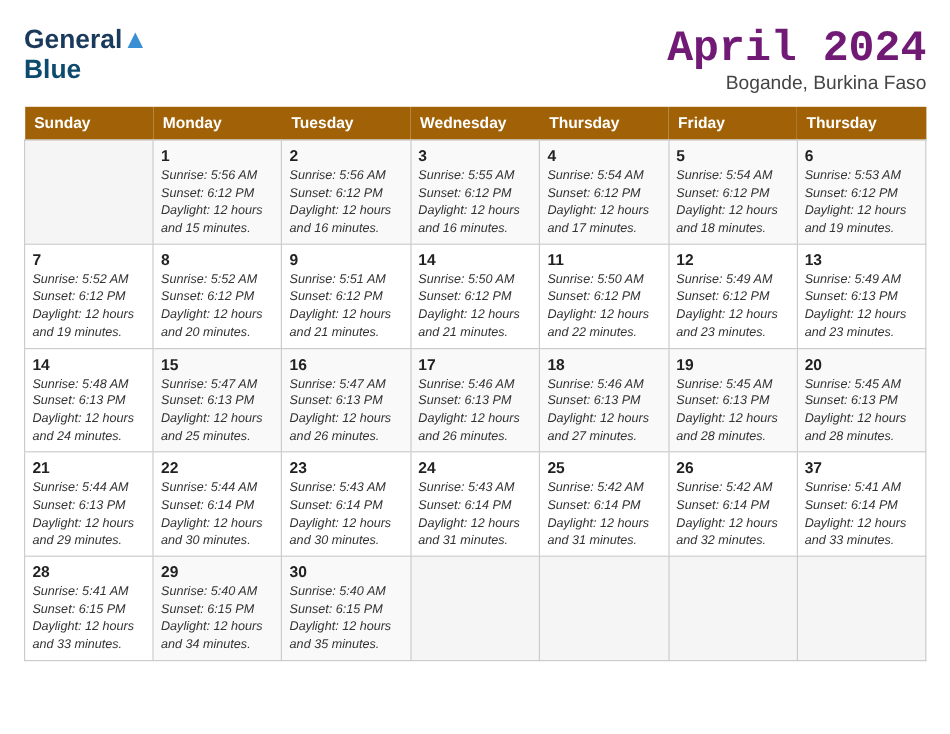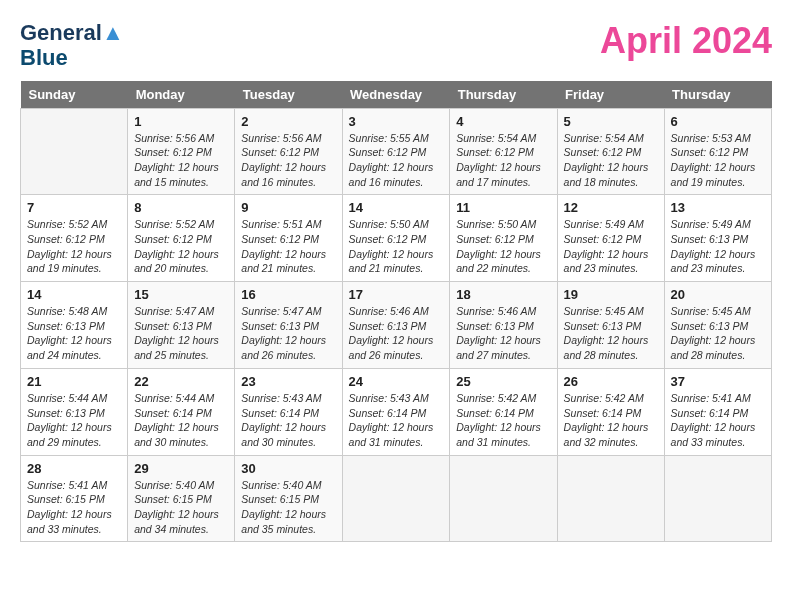"April 2024" .month-title { color: #ec4899 -> #701a75; font-family: none -> Liberation Mono, monospace }
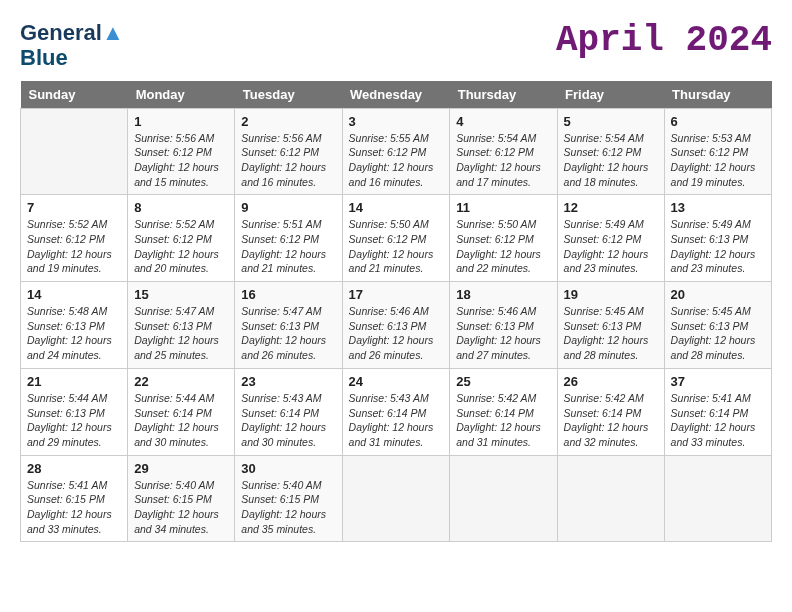"Bogande, Burkina Faso" div.location { html: none -> <div>Bogande, Burkina Faso</div> }
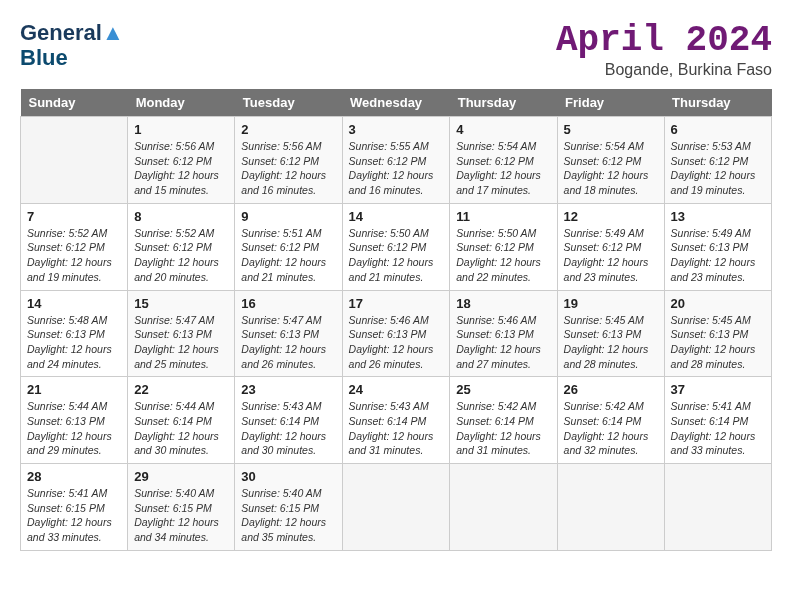"Sunday" thead tr th { background-color: #737373 -> #a16207 }
